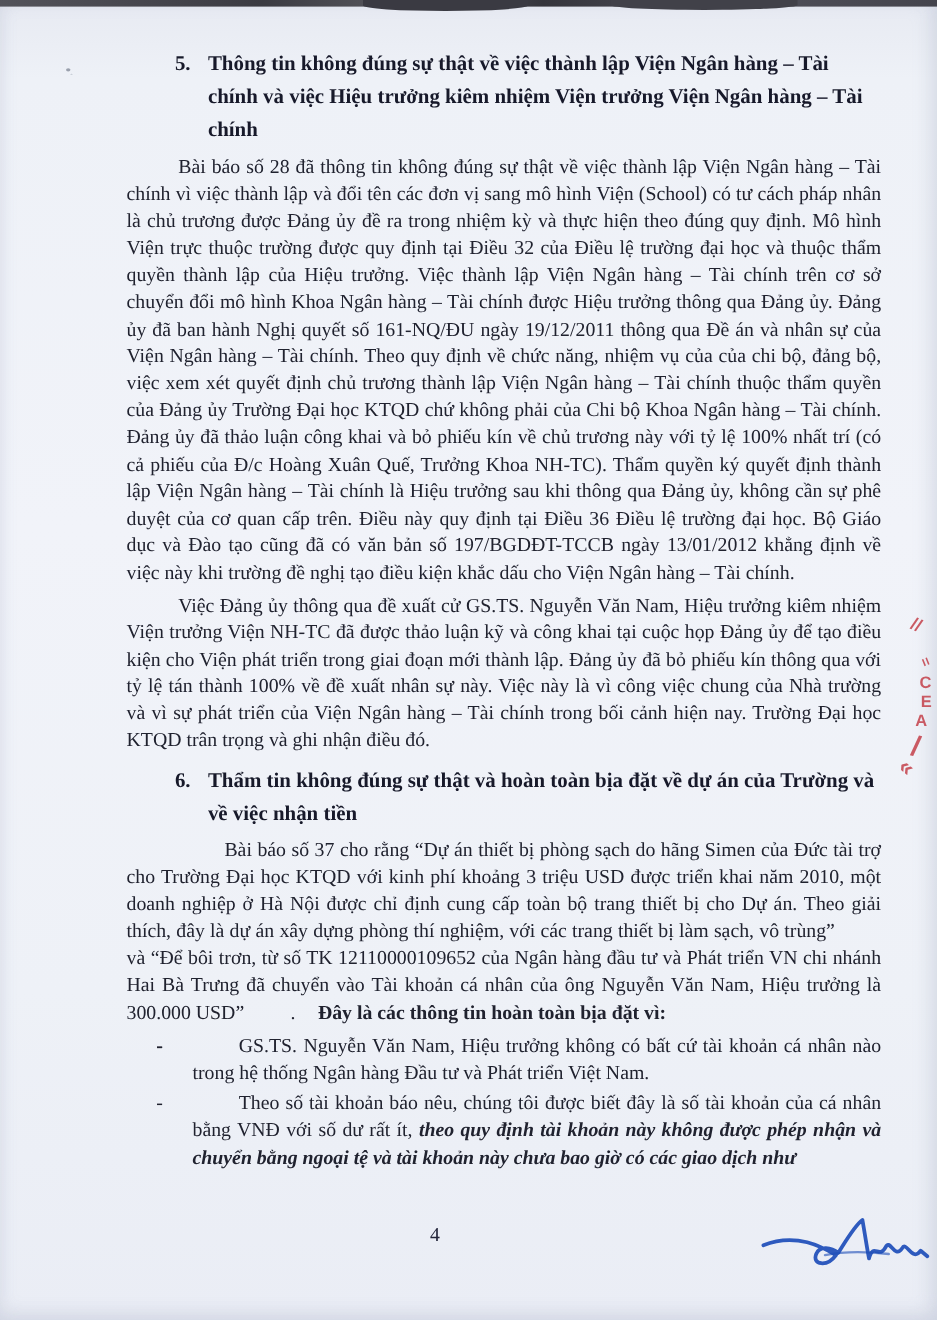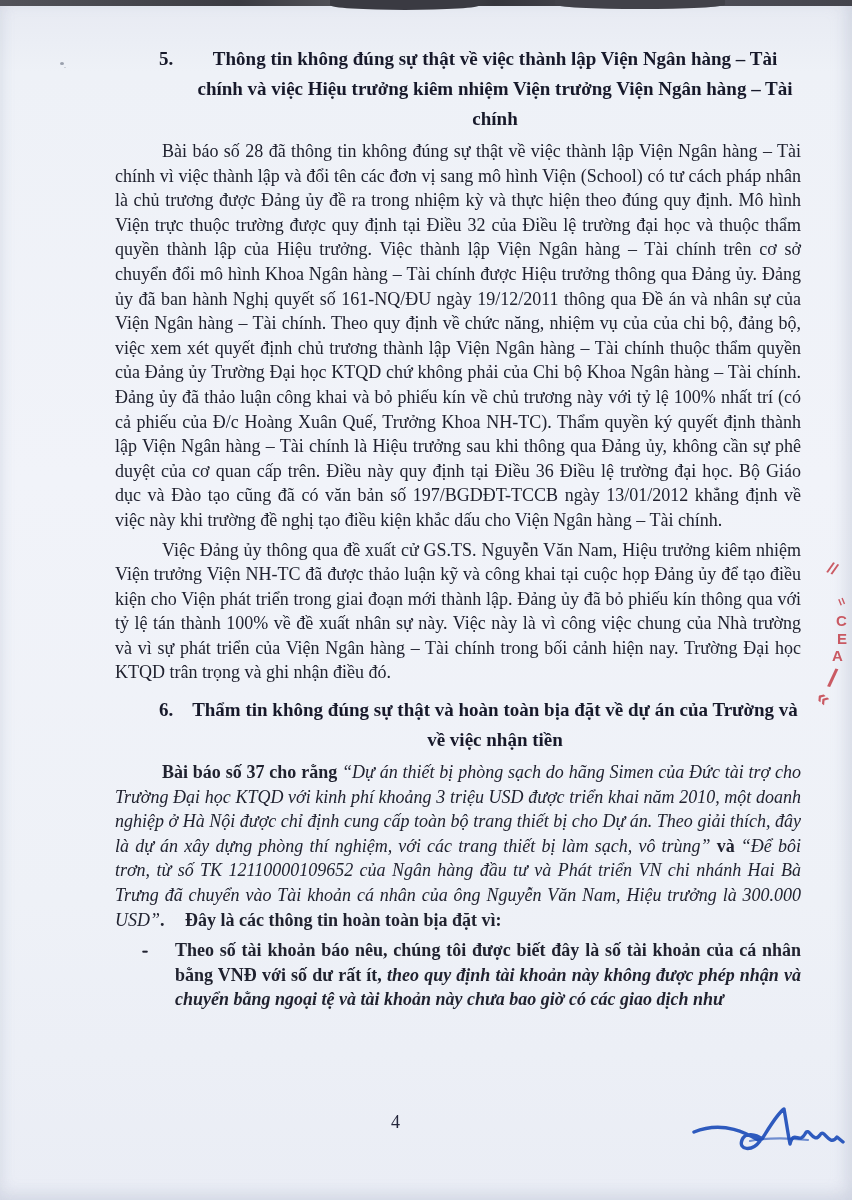"Thông tin không đúng sự" .h-text { text-align: center -> none }
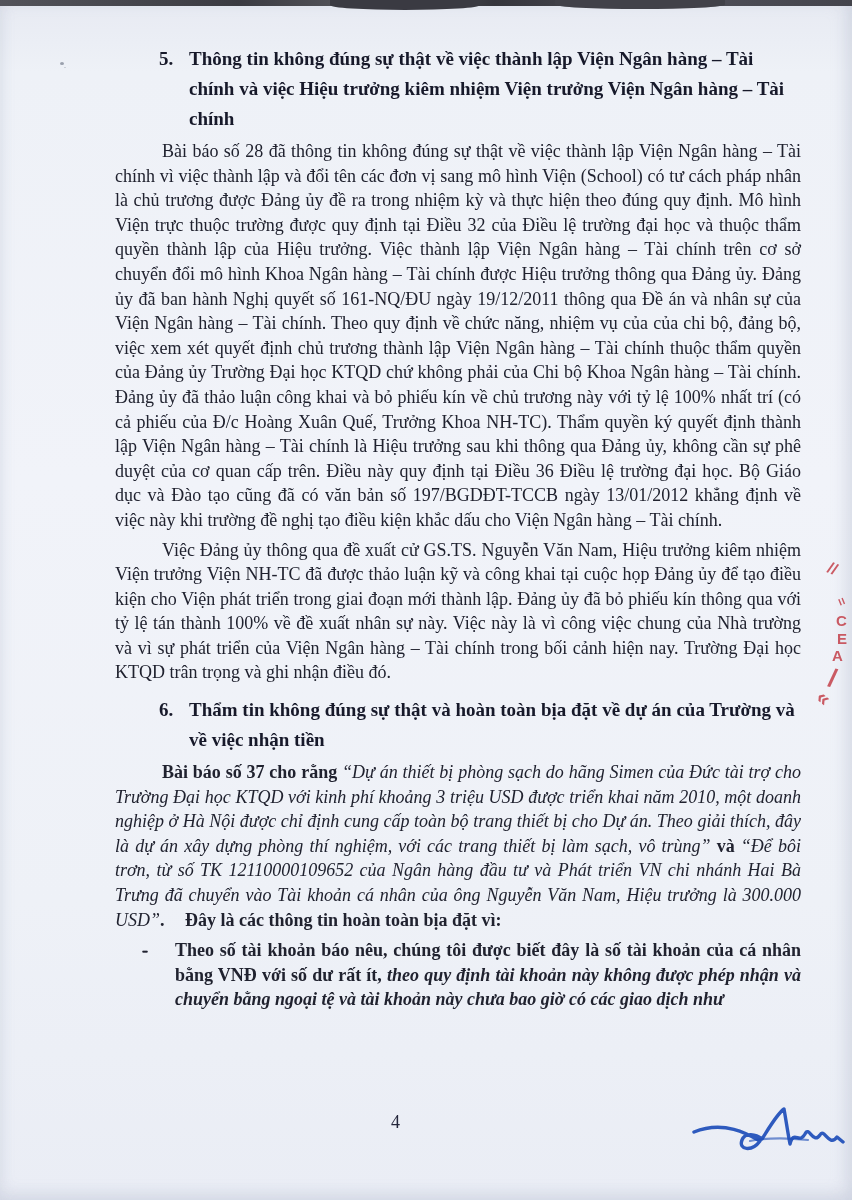"Bài báo số 37 cho" .seg-regular { font-weight: bold -> normal; margin-left: none -> 42px }
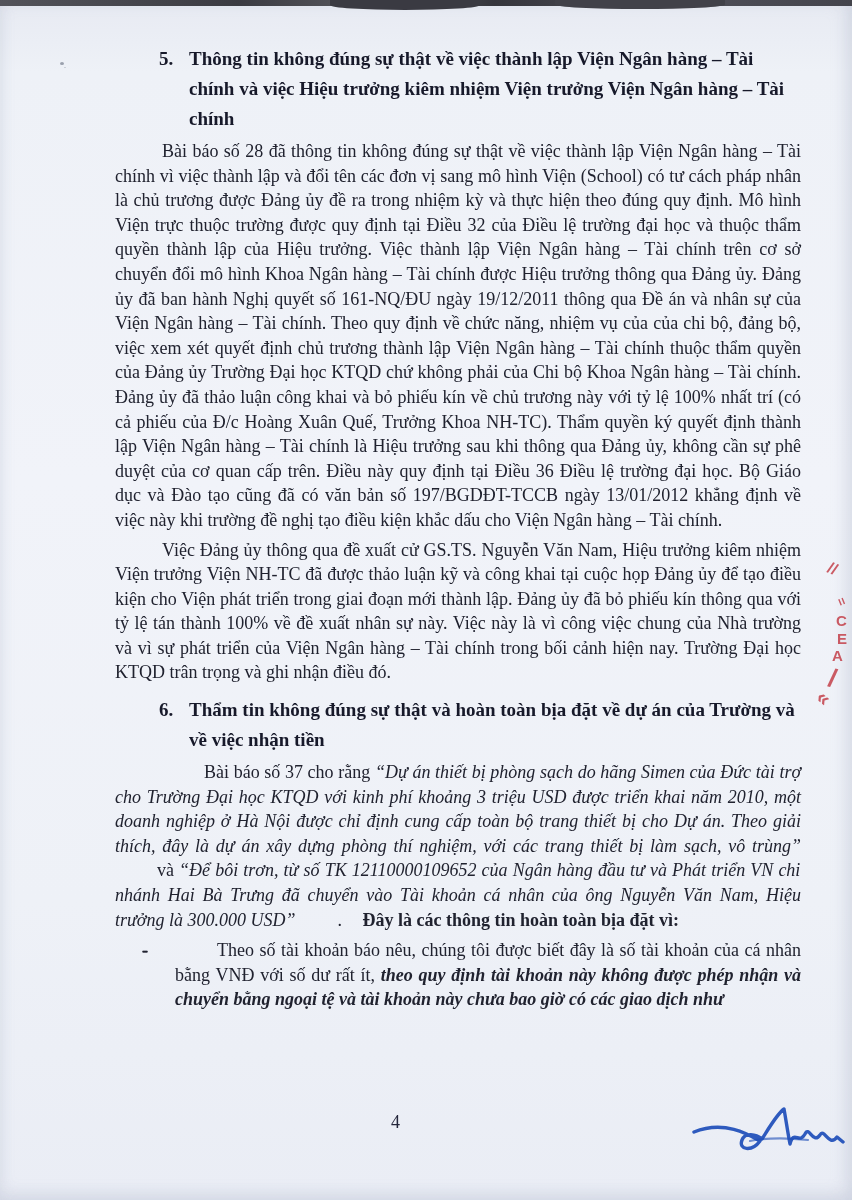"“Dự án thiết bị phòng" .seg-italic { font-style: italic -> none }
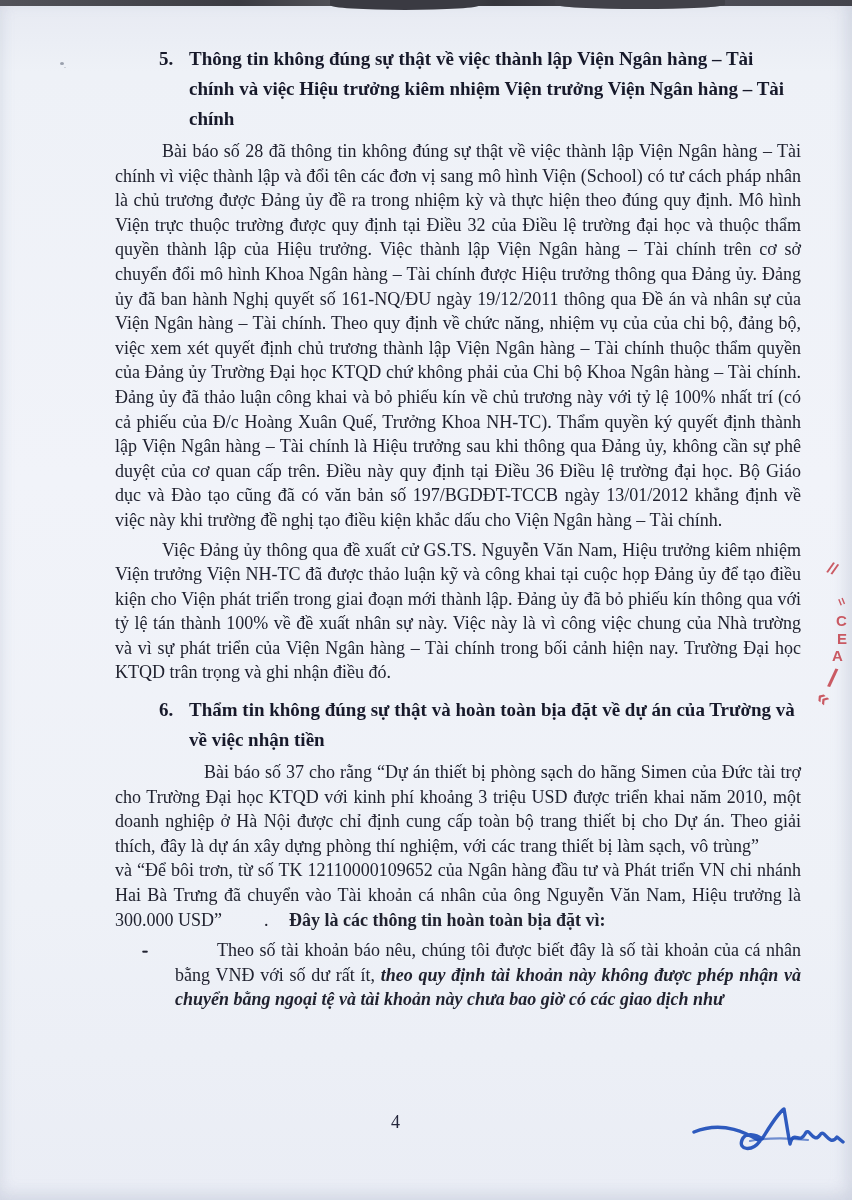"GS.TS. Nguyễn Văn Nam, Hiệu" span.b-text { html: none -> <span><span>GS.TS. Nguyễn Văn Nam, Hiệu trưởng không có bất cứ tài khoản cá nhân nào trong hệ thống Ngân hàng Đầu tư và Phát triển Việt Nam.</span></span> }
